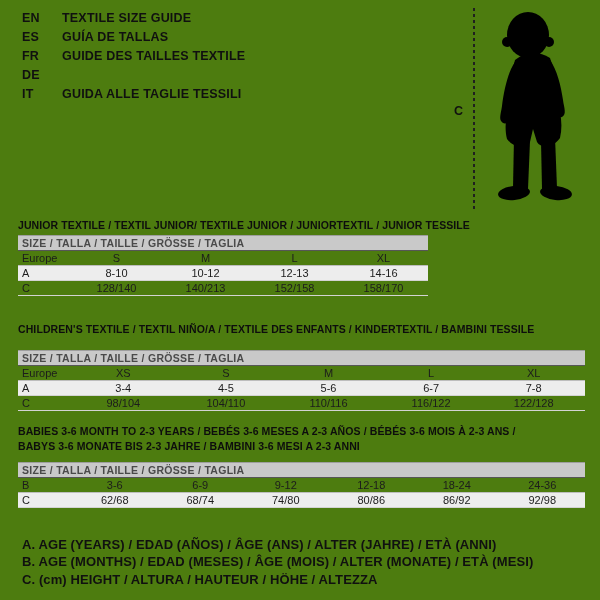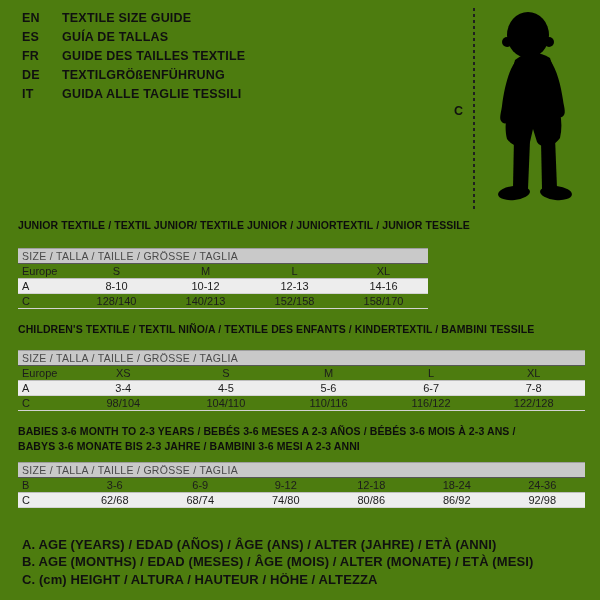"TEXTILGRÖßENFÜHRUNG" span.lang-label { html: <span>TEXTILGRÖßENFÜHRUNG</span> -> none }
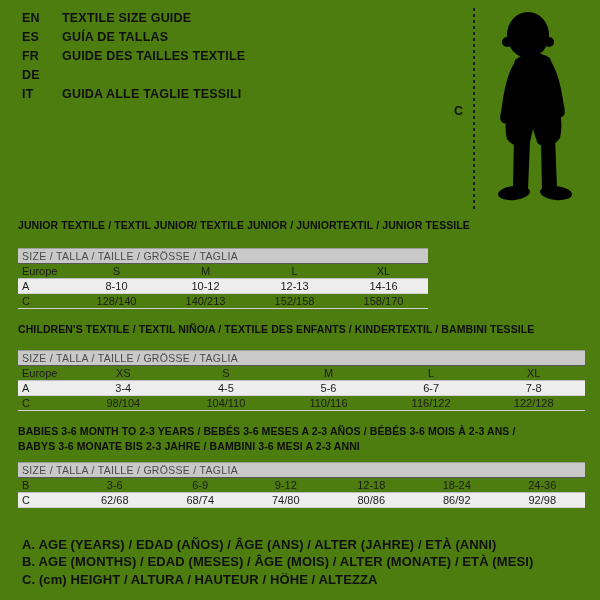"JUNIOR TEXTILE / TEXTIL JUNIOR/" .block1 .table-title { margin-bottom: 15px -> 2px }
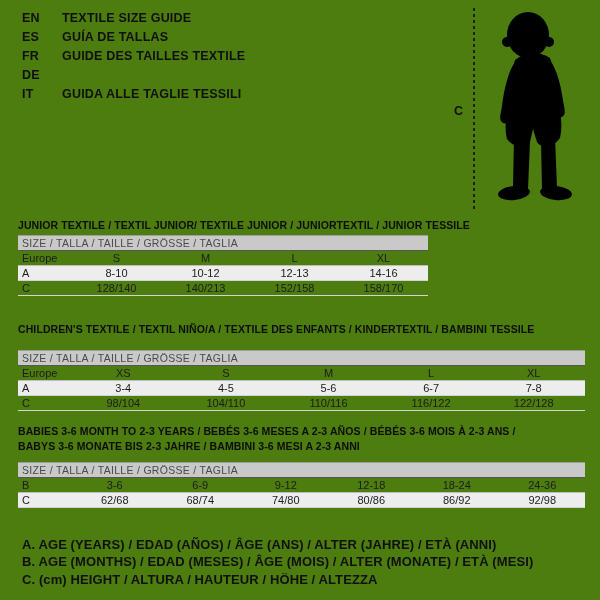"SIZE / TALLA / TAILLE" th.size-header { font-weight: normal -> bold }
